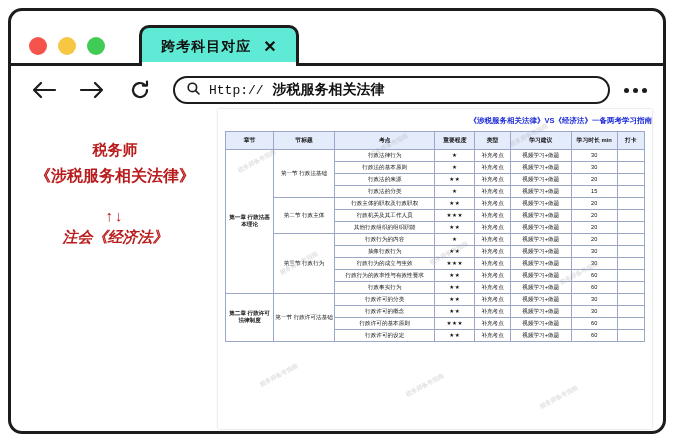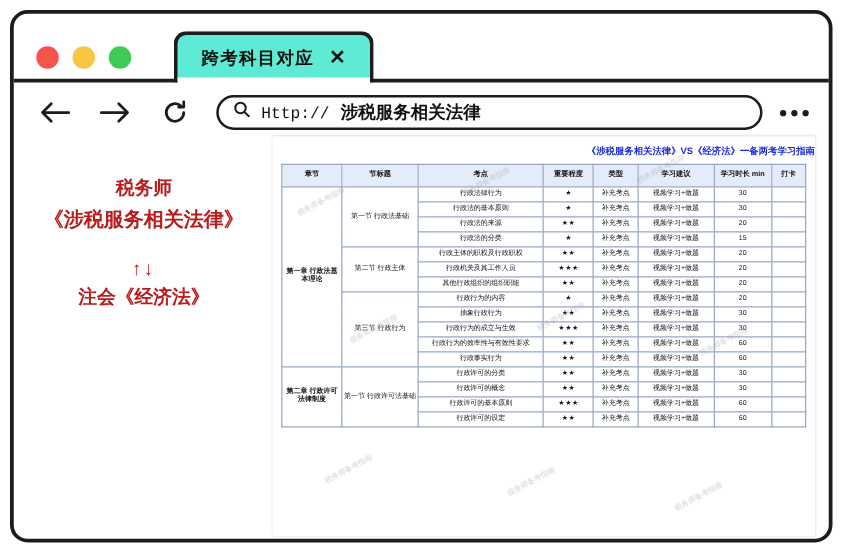"注会《经济法》" .promo .l3 { font-style: none -> italic }
